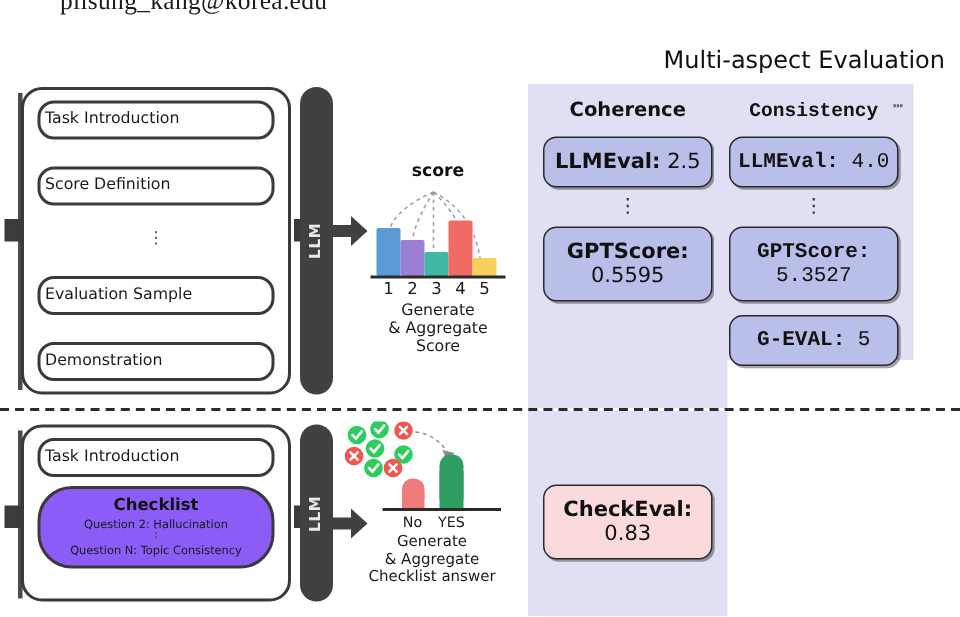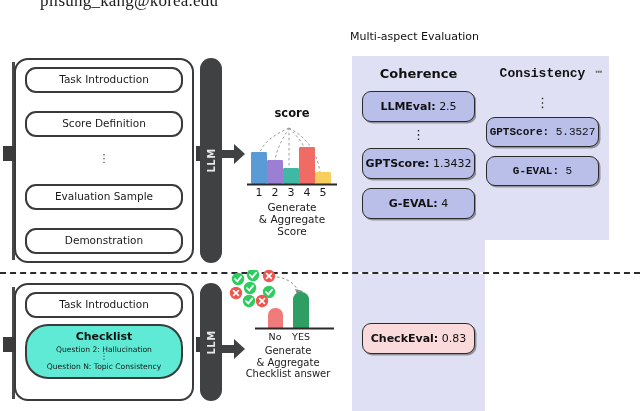"Multi-aspect Evaluation" .mae-title { font-size: 11px -> 16px; text-align: left -> right }
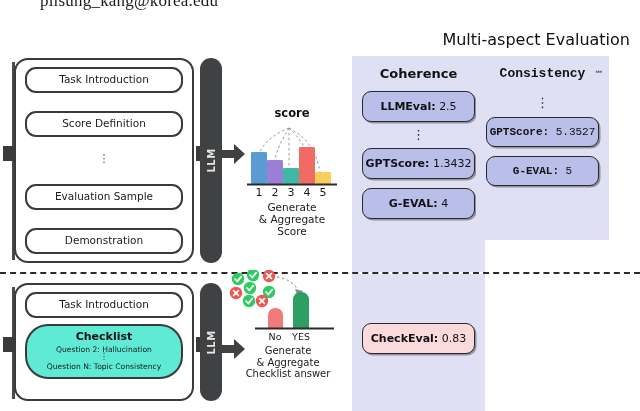"Task Introduction" .pill { text-align: center -> left }
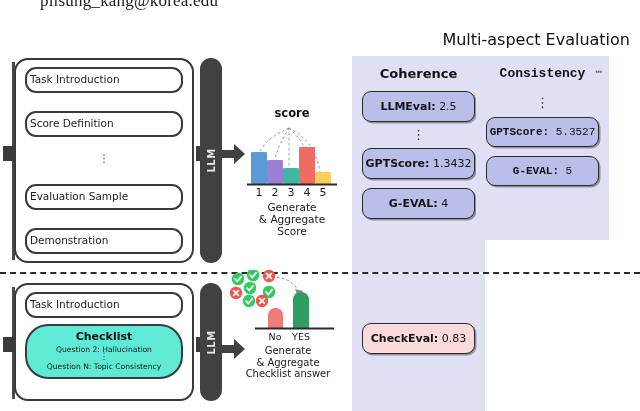"LLMEval: 2.5" .metric { font-size: 11px -> 14px }
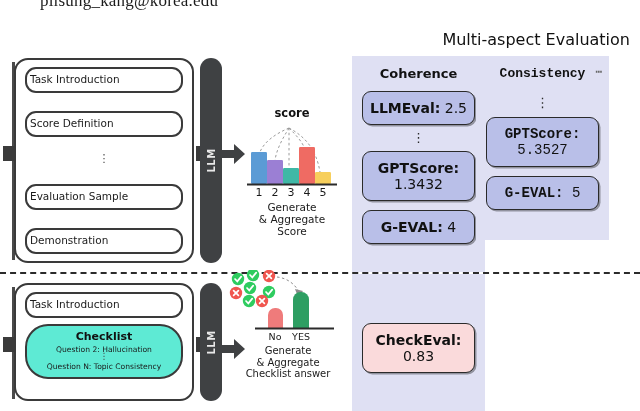"LLMEval: 4.0" div.metric { html: none -> <div> <b>LLMEval:</b> <span>4.0</span> </div> }
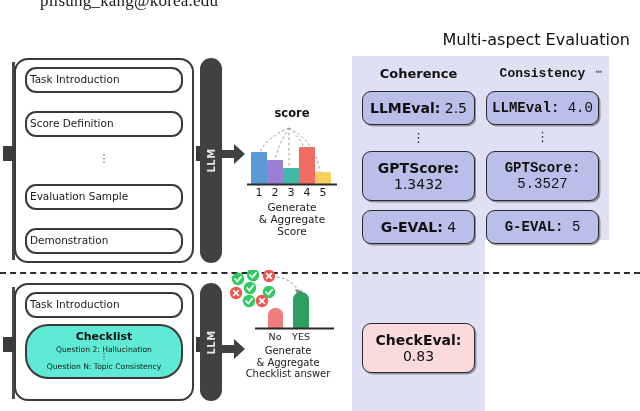"1.3432" span.val { text: 1.3432 -> 0.5595 }
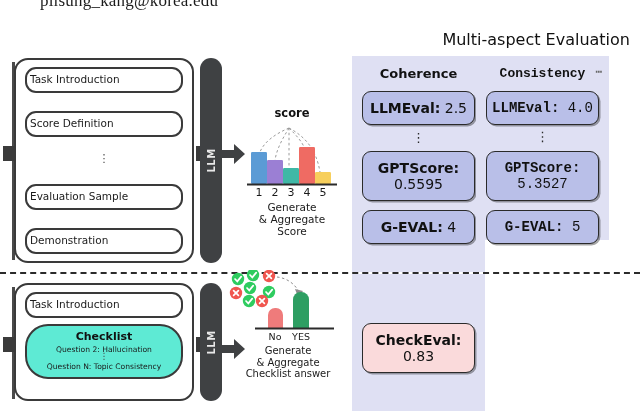"G-EVAL: 4" div.metric { html: <div> <b>G-EVAL:</b> <span>4</span> </div> -> none }
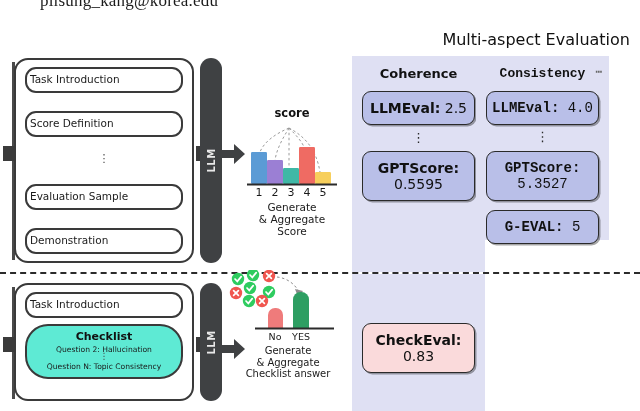"Checklist" .checklist { background: #5eead4 -> #8b5cf6 }
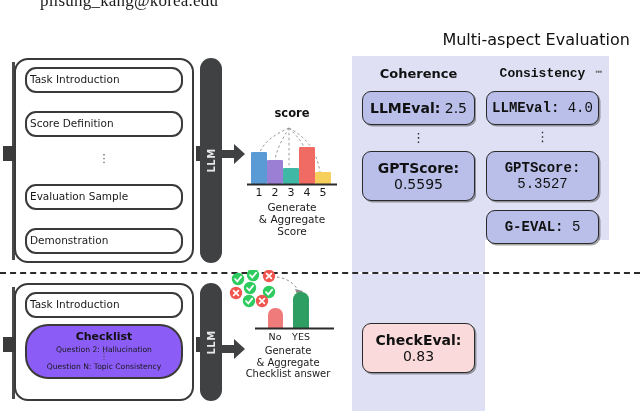"No" .check-wrap { top: 270px -> 281px }
